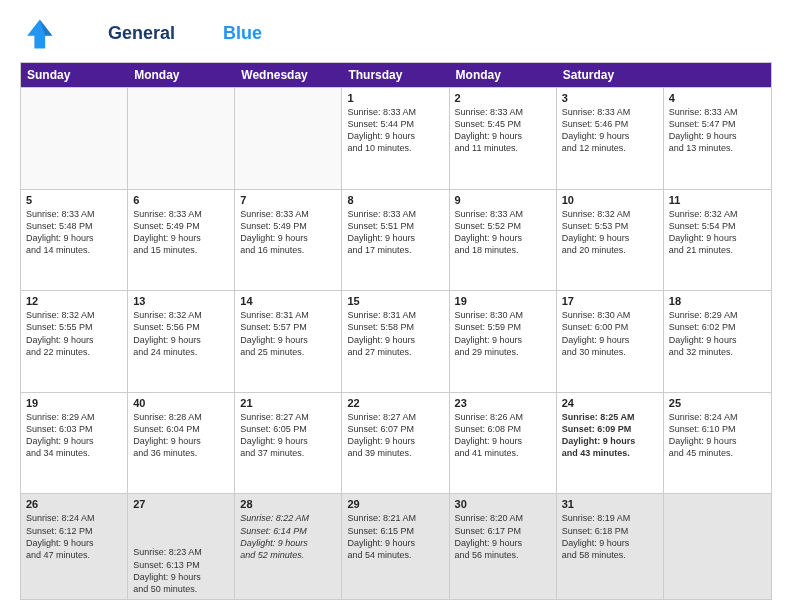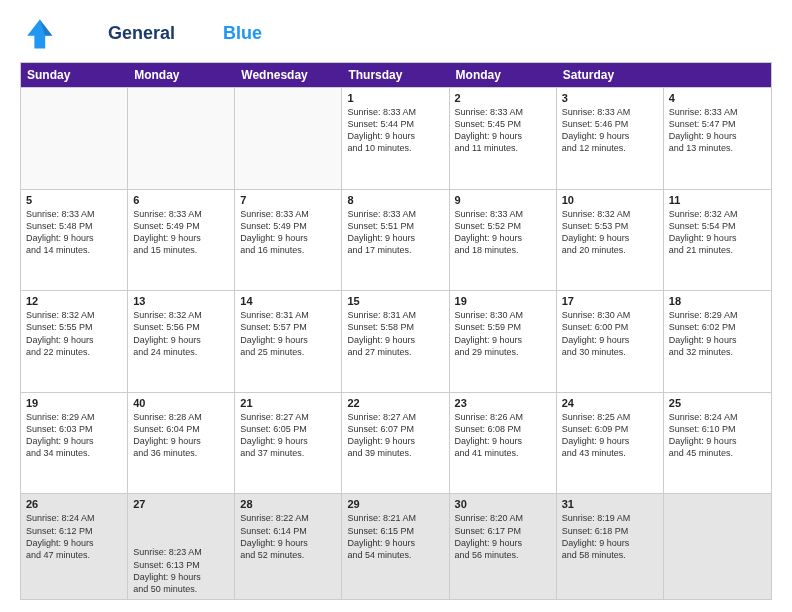"Sunrise: 8:25 AM" div.cell-text { font-weight: none -> bold }
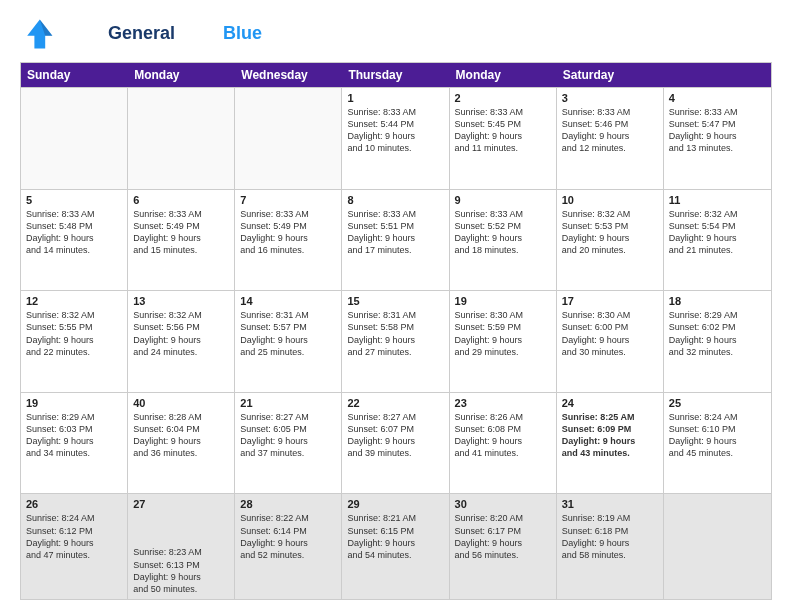"Sunrise: 8:22 AM" div.cell-text { font-style: none -> italic }
